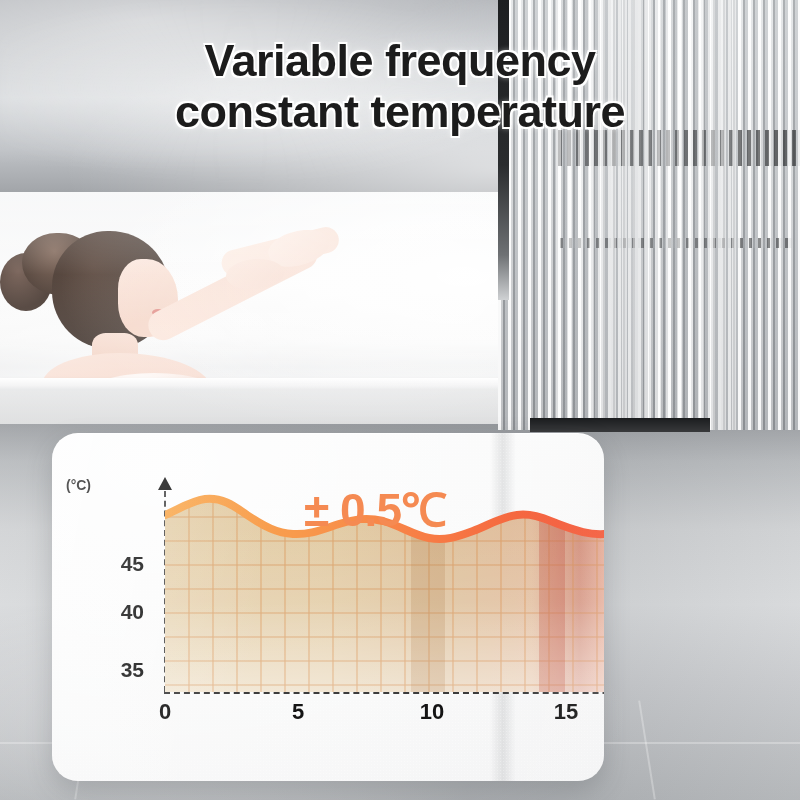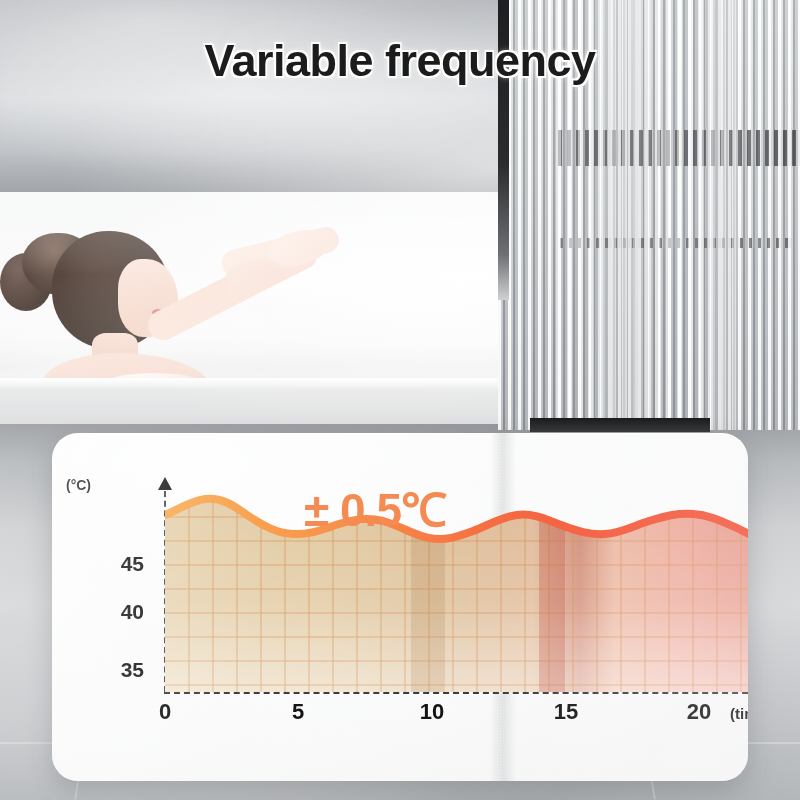"constant temperature" div.h-line { html: none -> <div>constant temperature</div> }
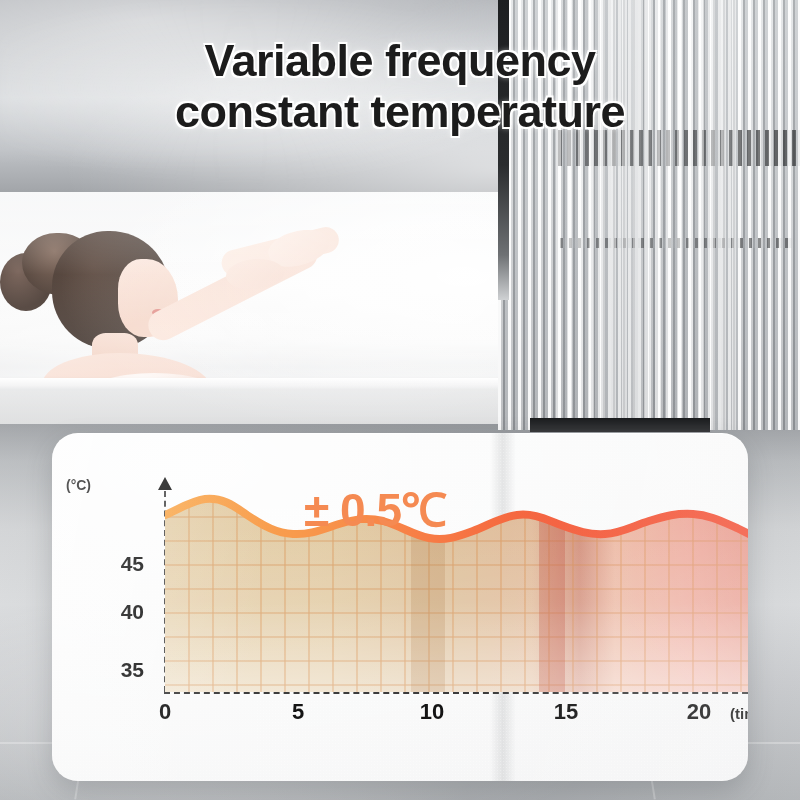"± 0.5℃" .card { width: 696px -> 552px }
